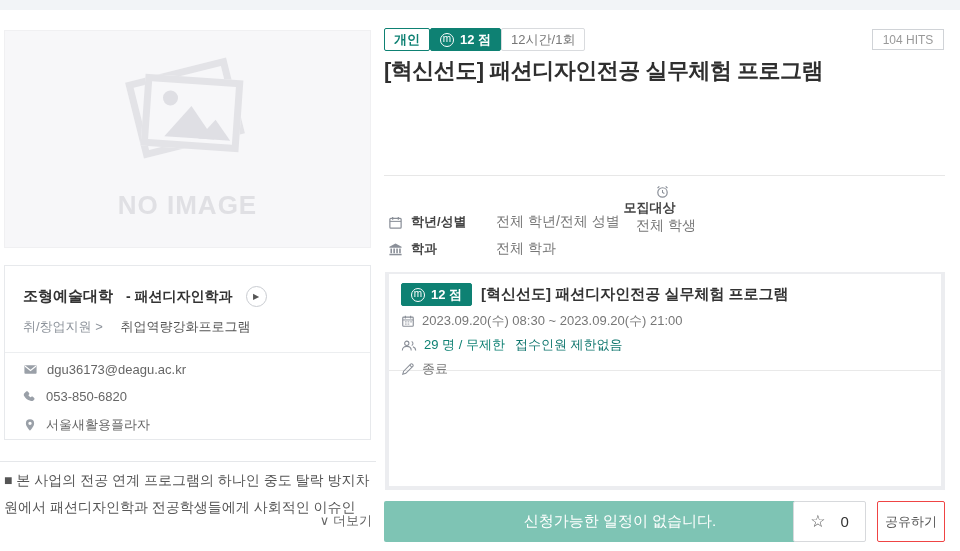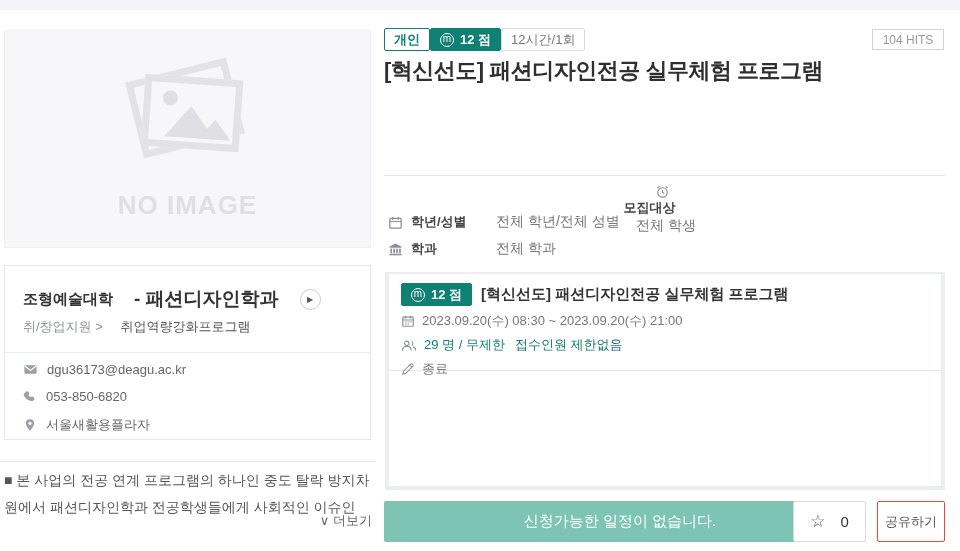"조형예술대학" .dept-row { gap: 21px -> 13px }
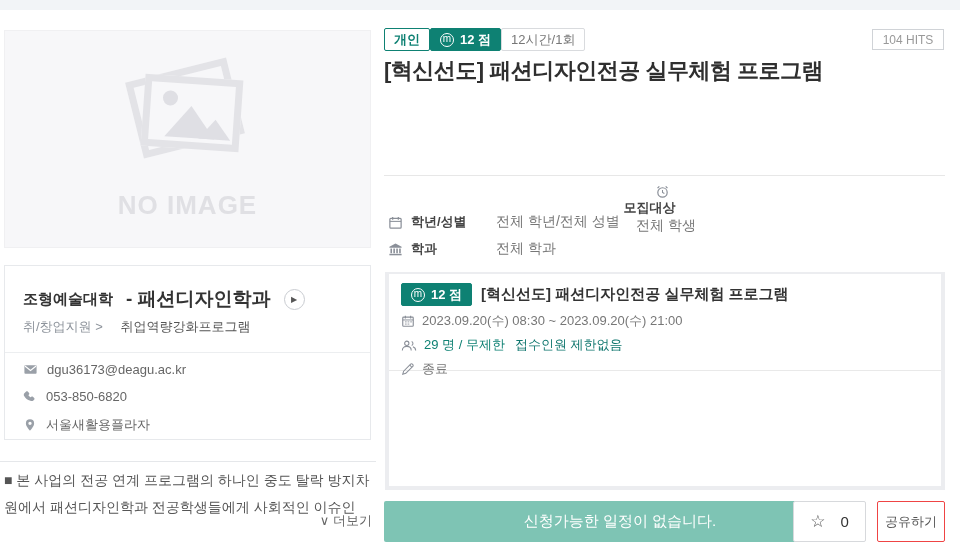"- 패션디자인학과" .department { font-size: 19px -> 14px }
